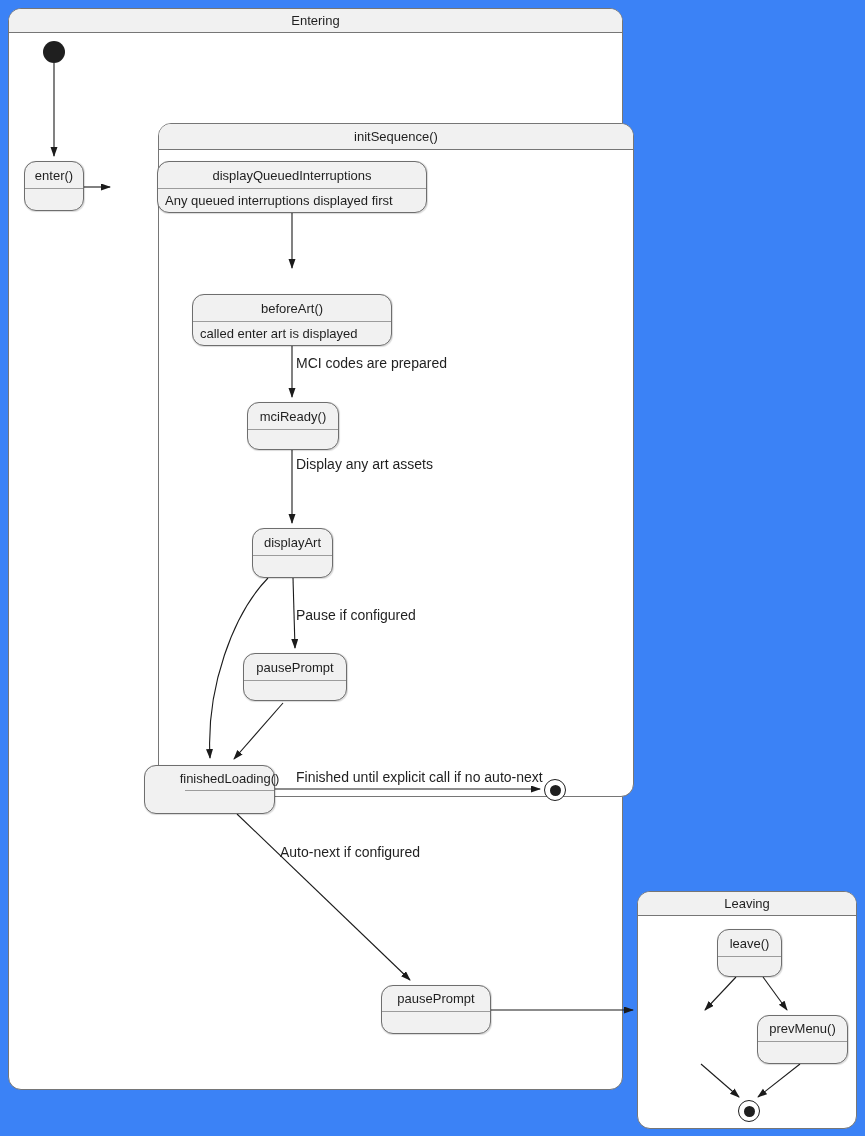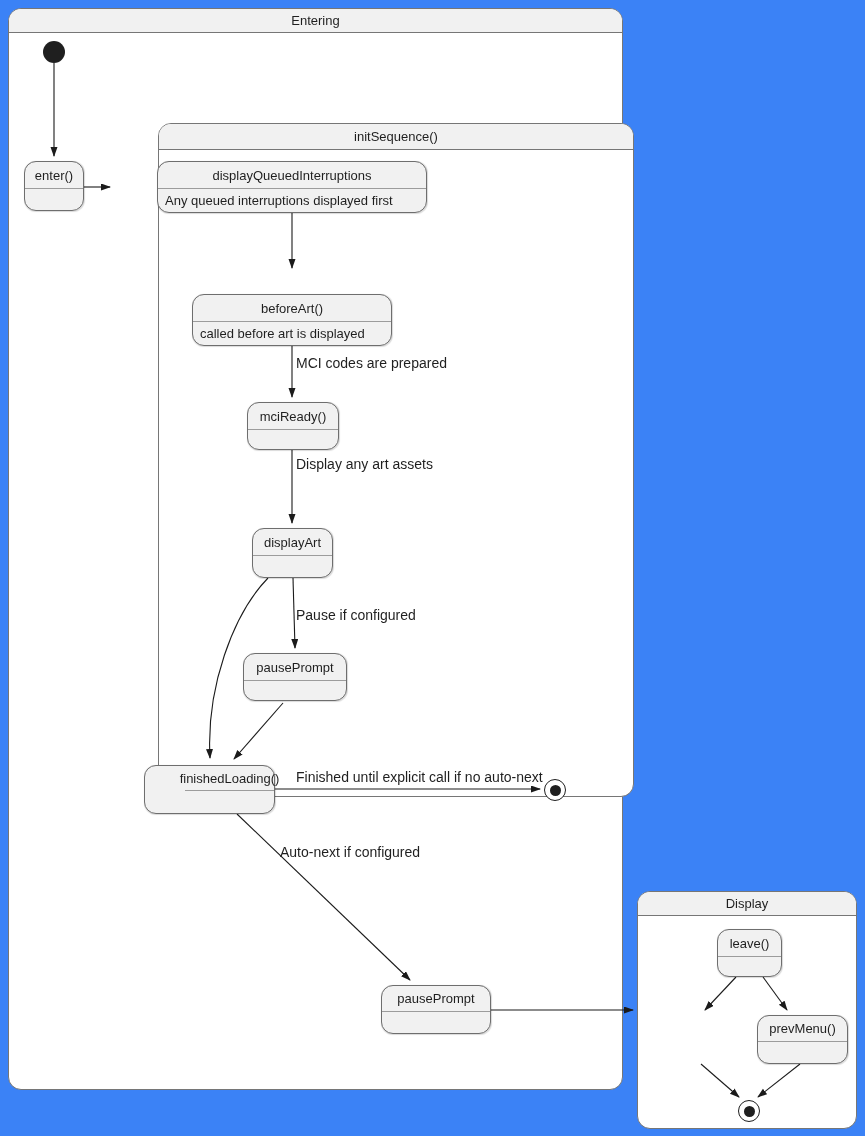"called before art is displayed" div.state-body { text: before -> enter }
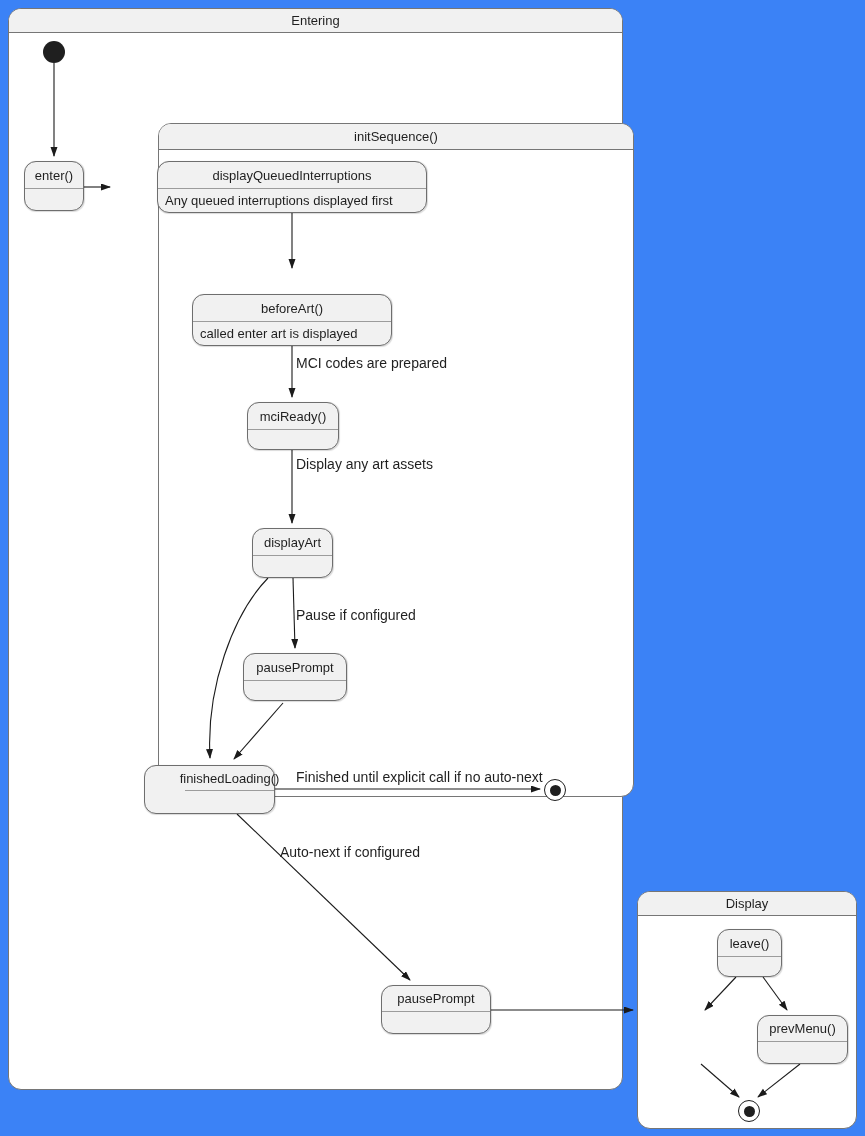"Display" div.composite-title { text: Display -> Leaving }
